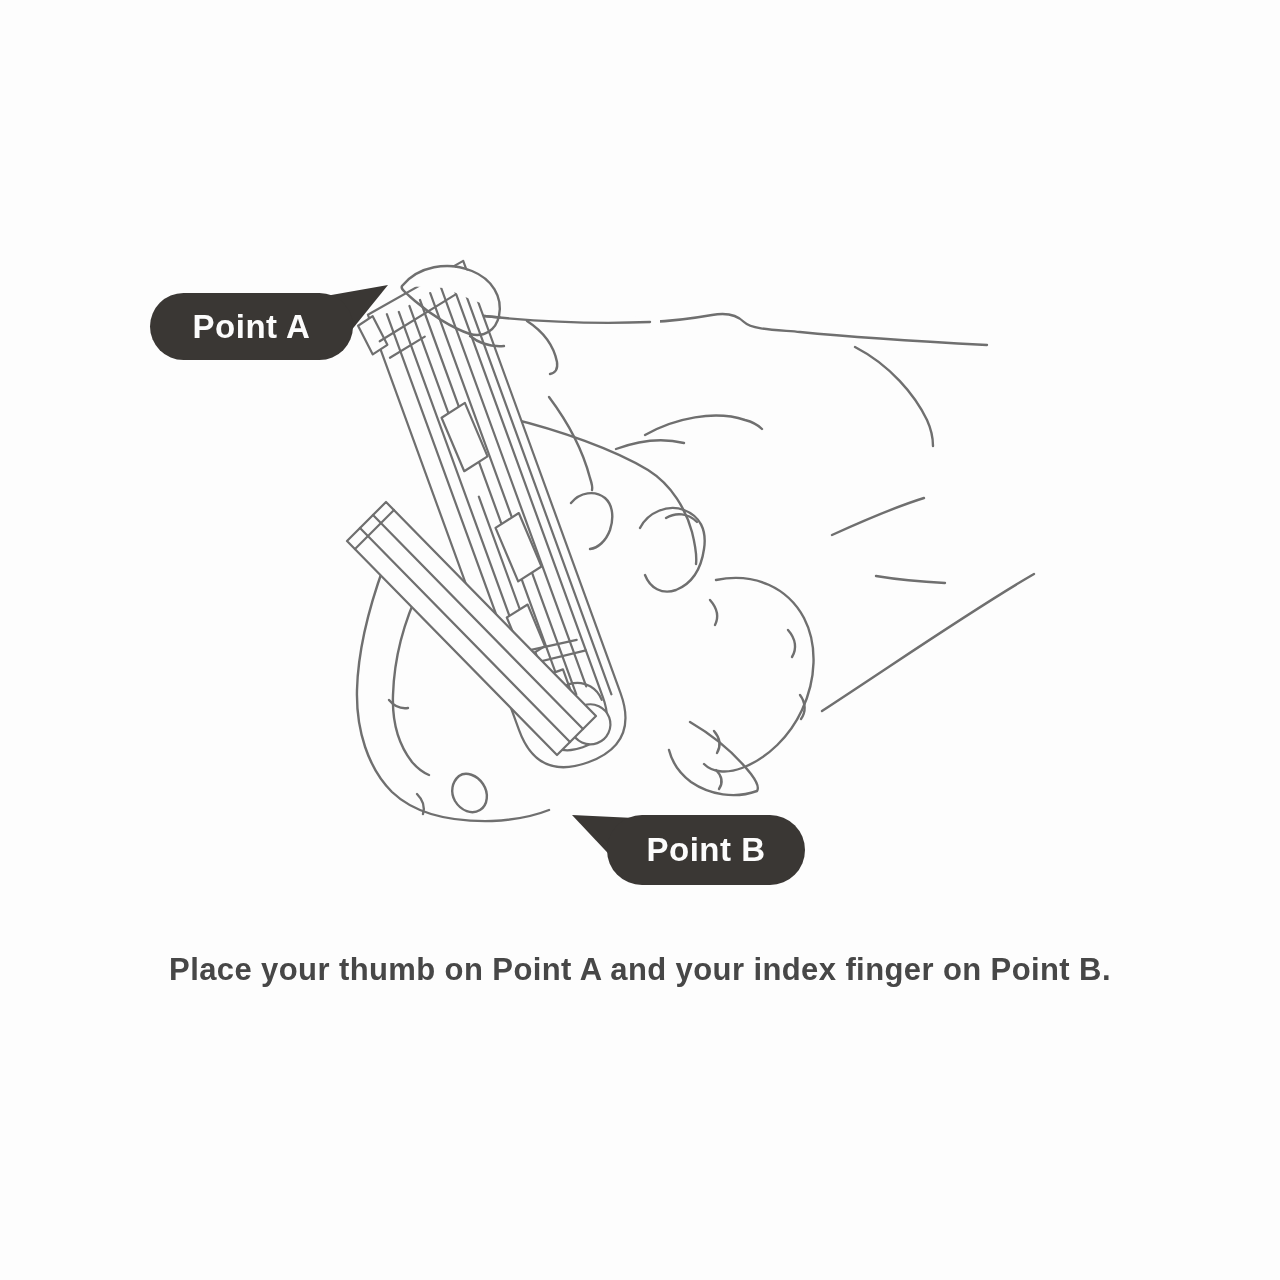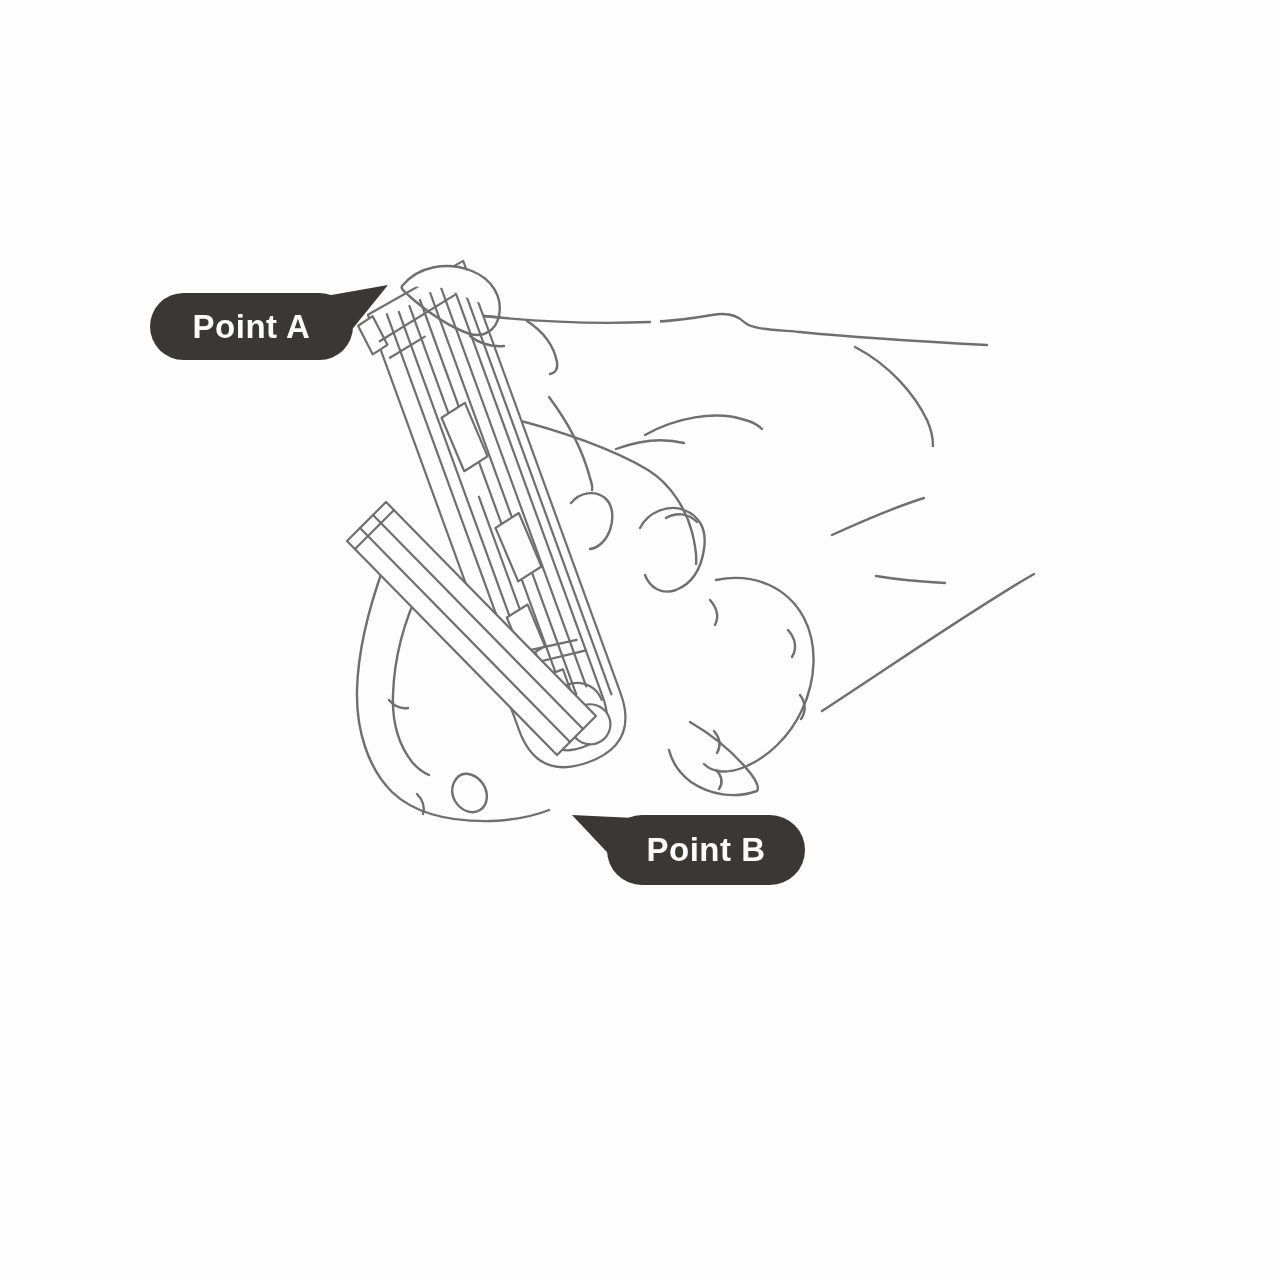"Place your thumb on Point" div.caption { html: none -> <div>Place your thumb on Point A and your index finger on Point B.</div> }
